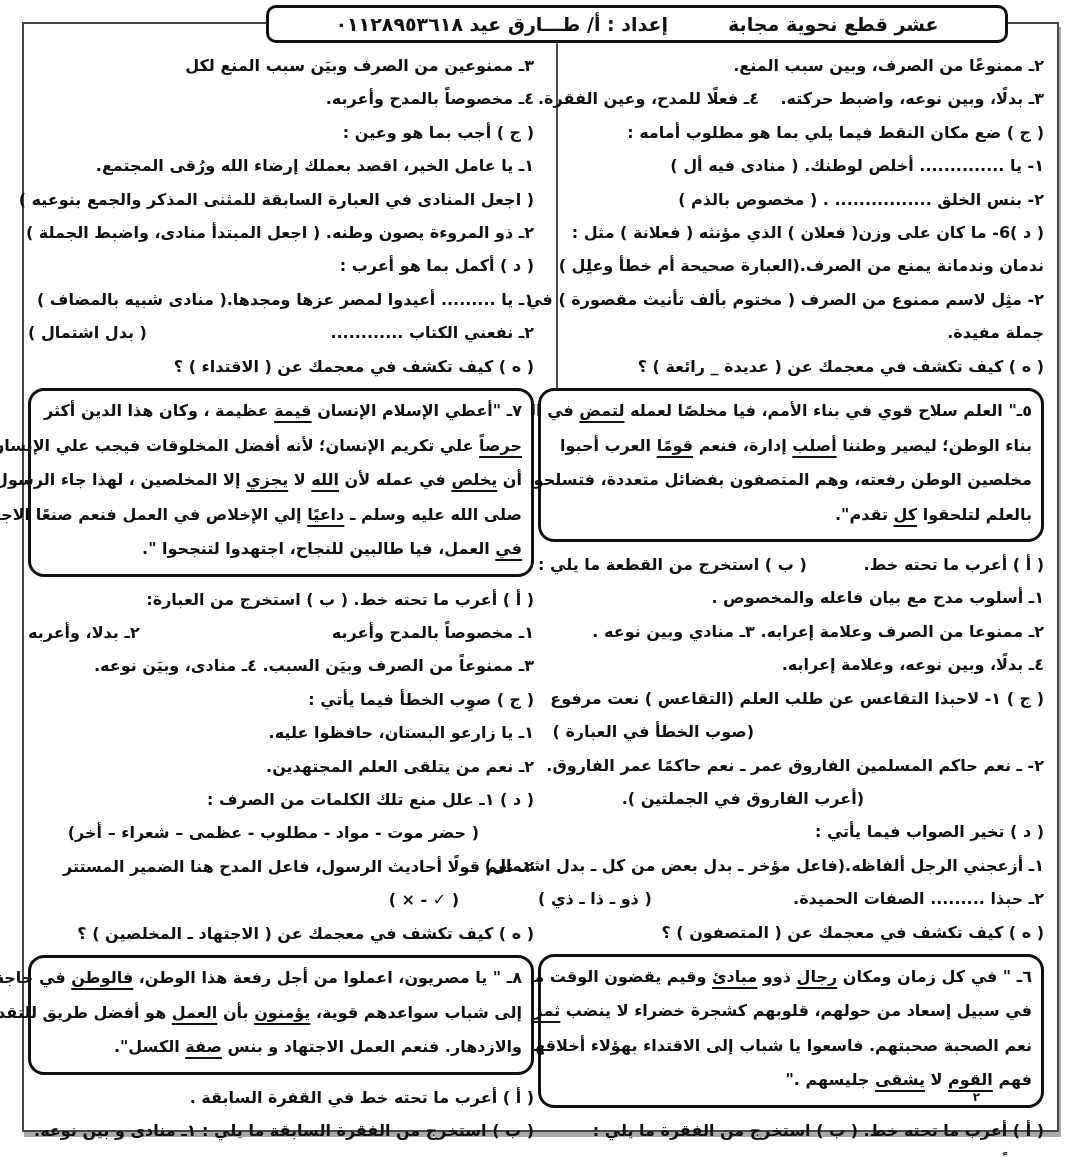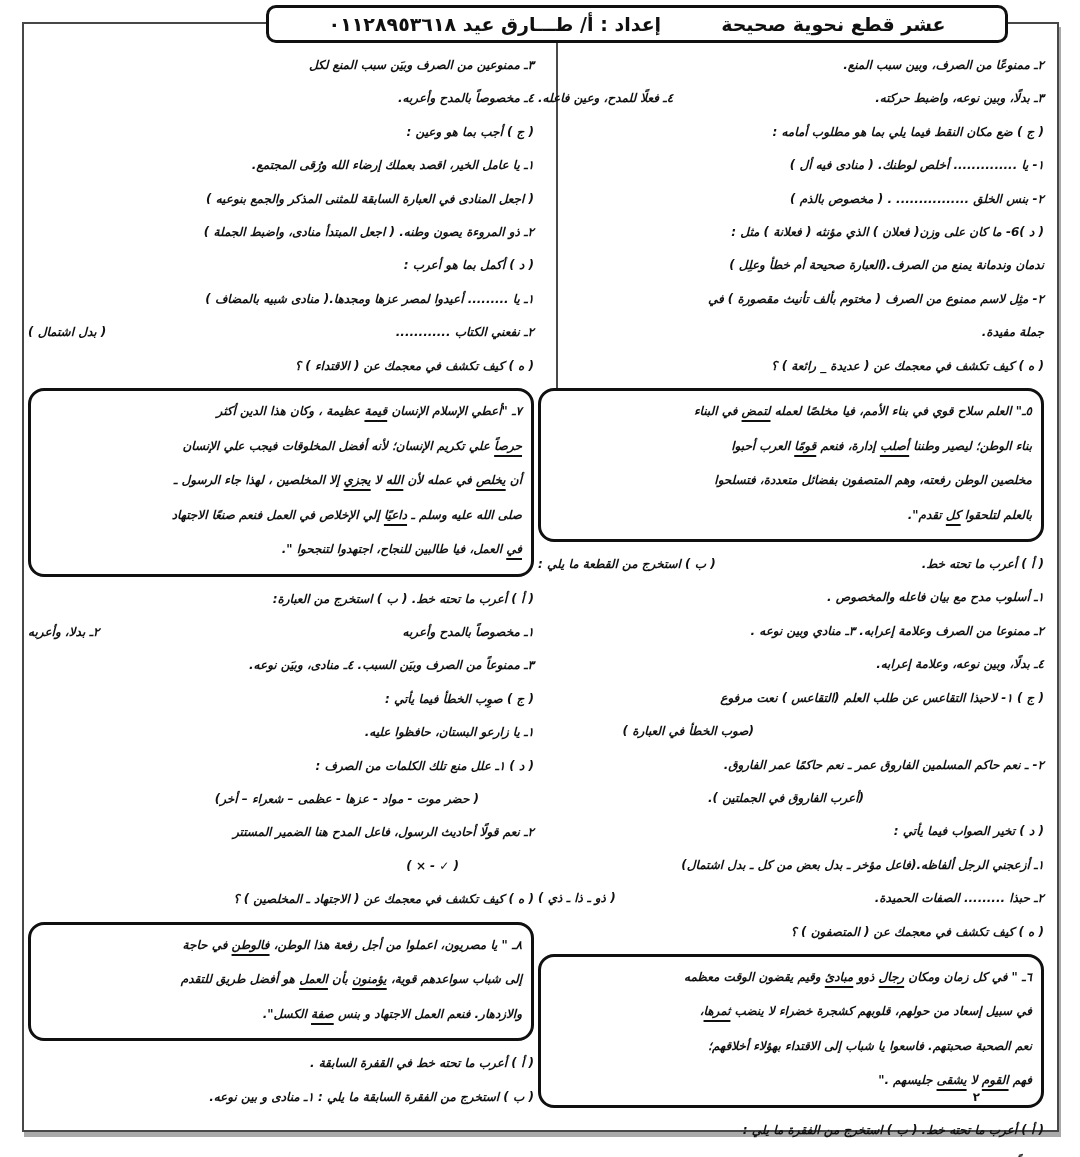"عشر قطع نحوية صحيحة" span { text: صحيحة -> مجابة }
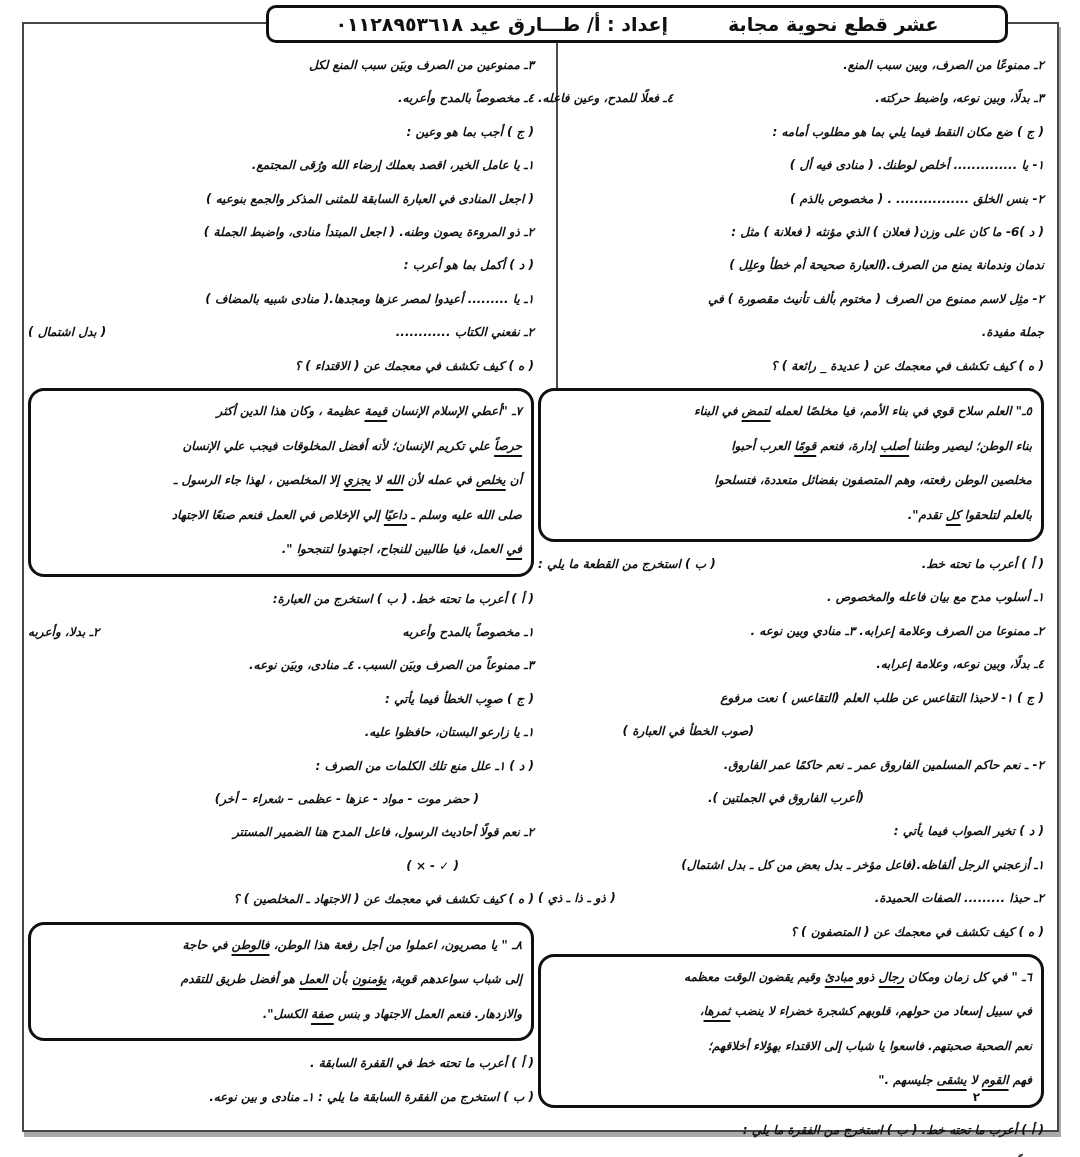"٣ـ ممنوعين من الصرف وبيَن" .col { font-size: 12px -> 16px; font-style: italic -> none }
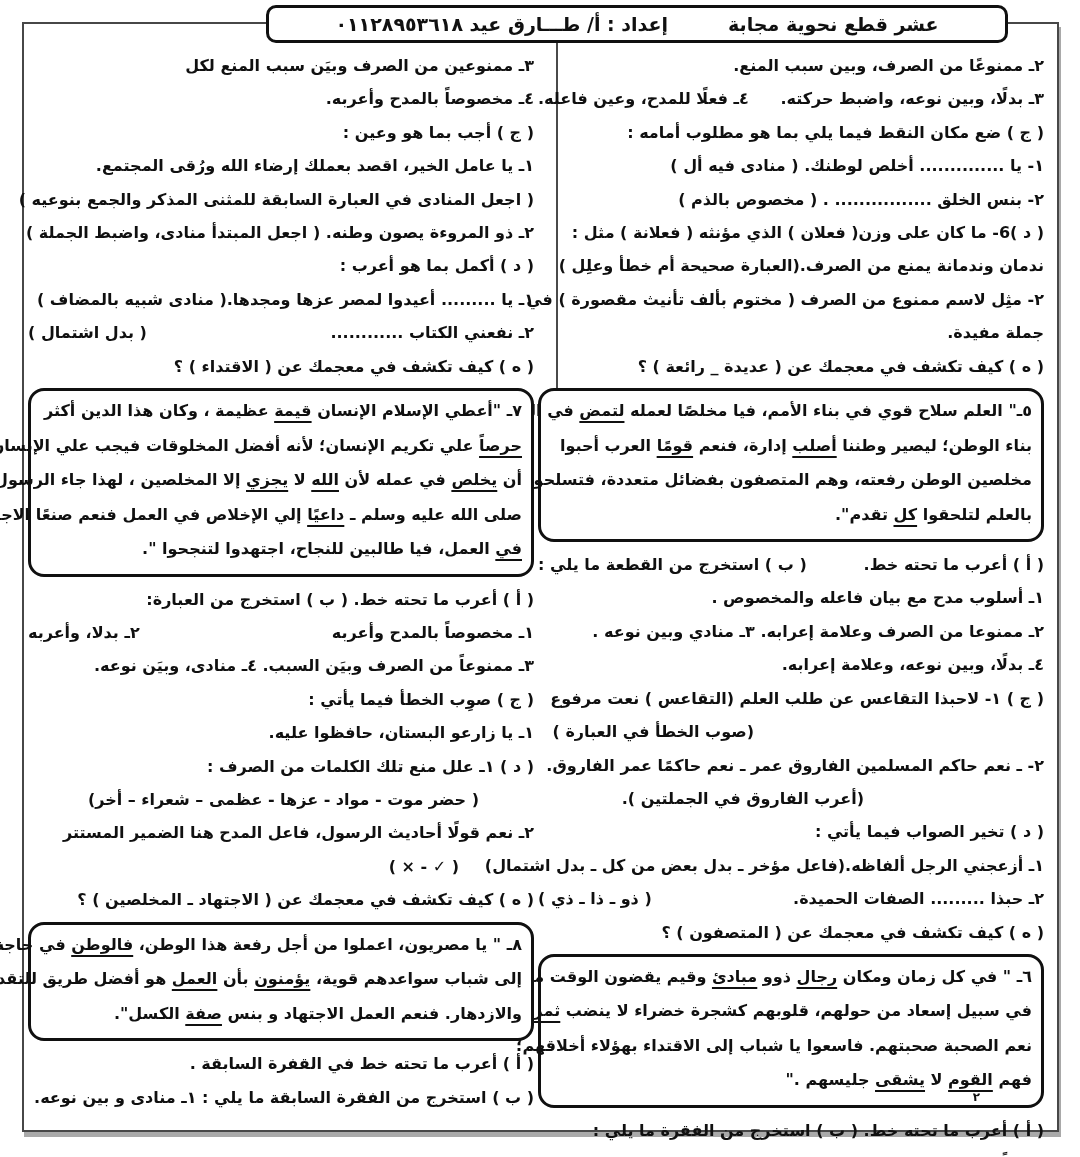"٤ـ فعلًا للمدح، وعين فاعله." span { text: فاعله -> الفقرة }
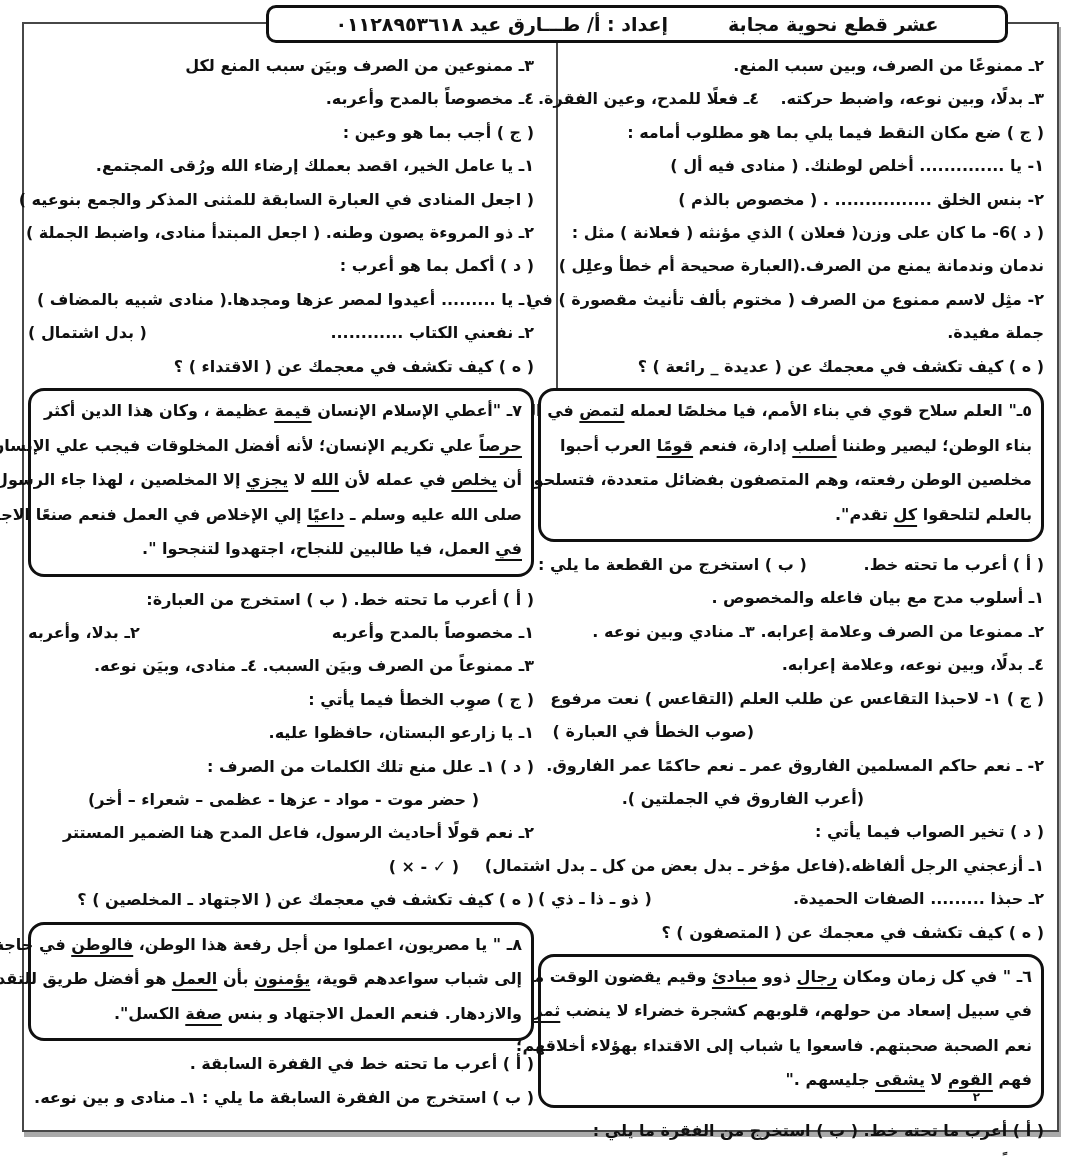"٢ـ نعم من يتلقى العلم" div.tline { html: none -> <div>٢ـ نعم من يتلقى العلم المجتهدين.</div> }
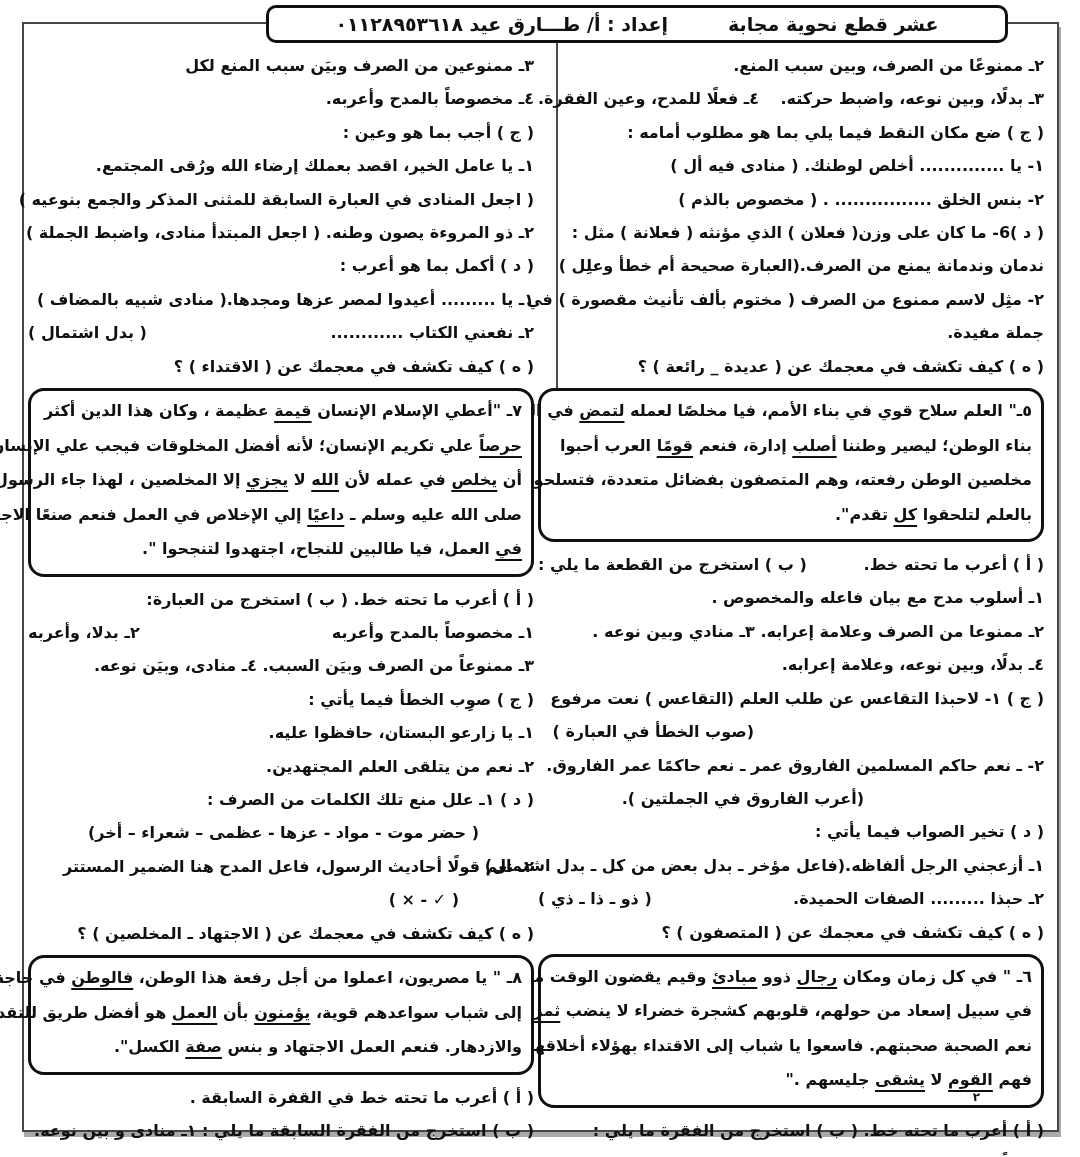"( حضر موت - مواد" div.tline { text: عزها -> مطلوب }
